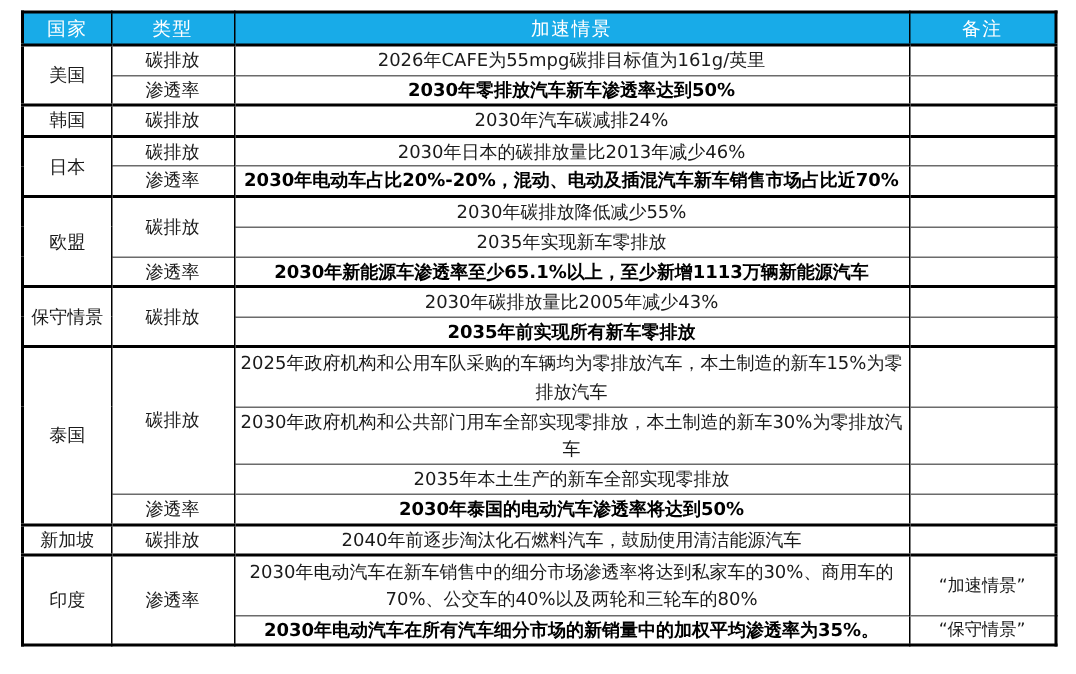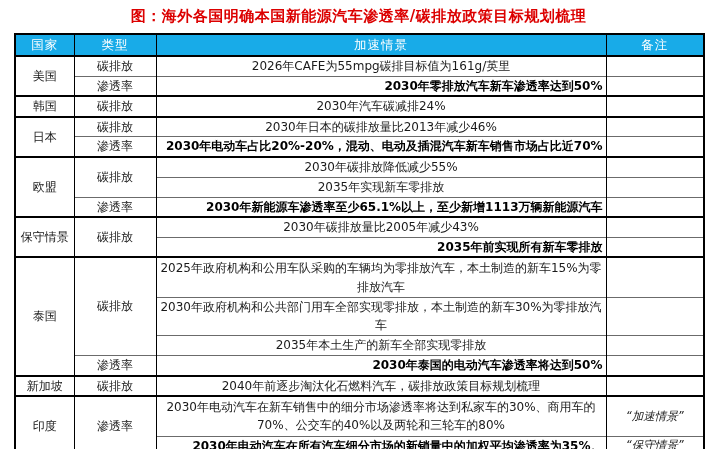"图：海外各国明确本国新能源汽车渗透率/碳排放政策目标规划梳理" div.title { html: <div>图：海外各国明确本国新能源汽车渗透率/碳排放政策目标规划梳理</div> -> none }
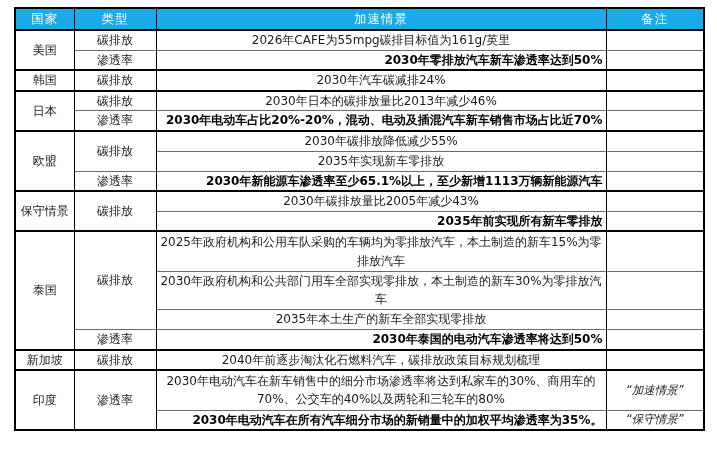"2030年零排放汽车新车渗透率达到50%" .policy td.req.bold { text-align: right -> none }
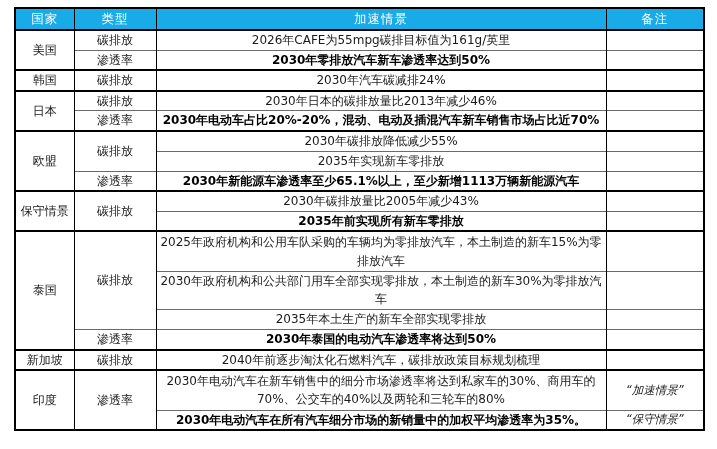"2040年前逐步淘汰化石燃料汽车，碳排放政策目标规划梳理" td.req { text: 碳排放政策目标规划梳理 -> 鼓励使用清洁能源汽车 }
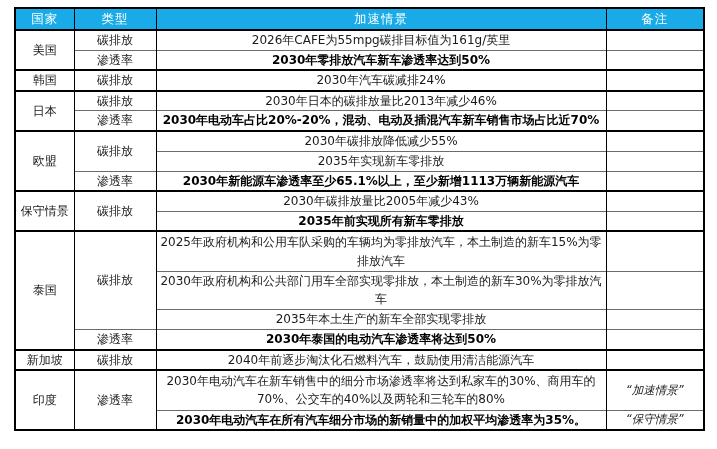"“加速情景”" .policy td.note { font-style: italic -> none }
